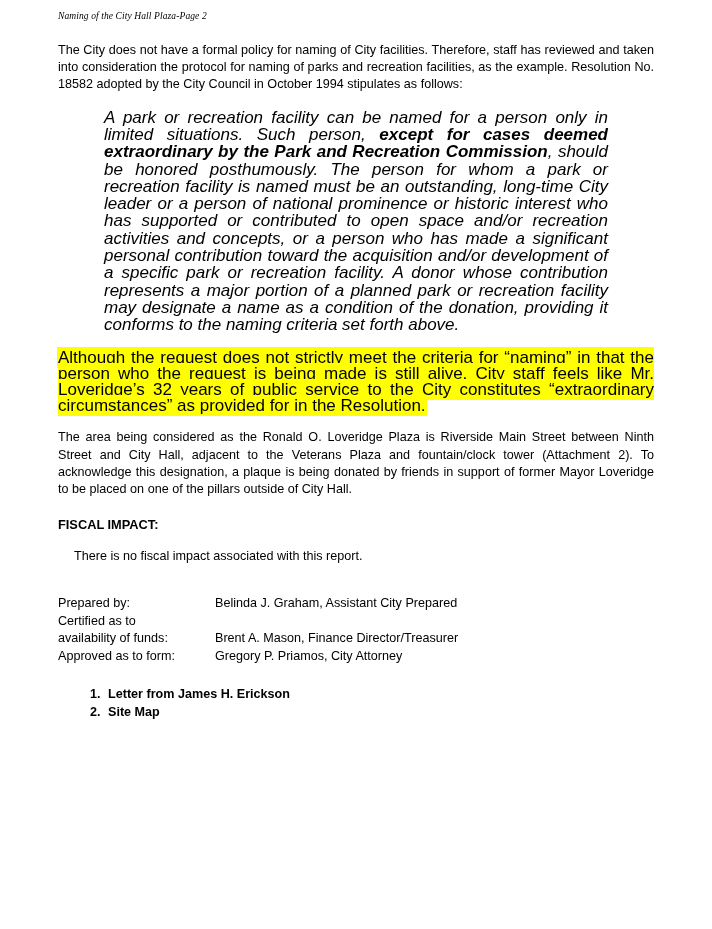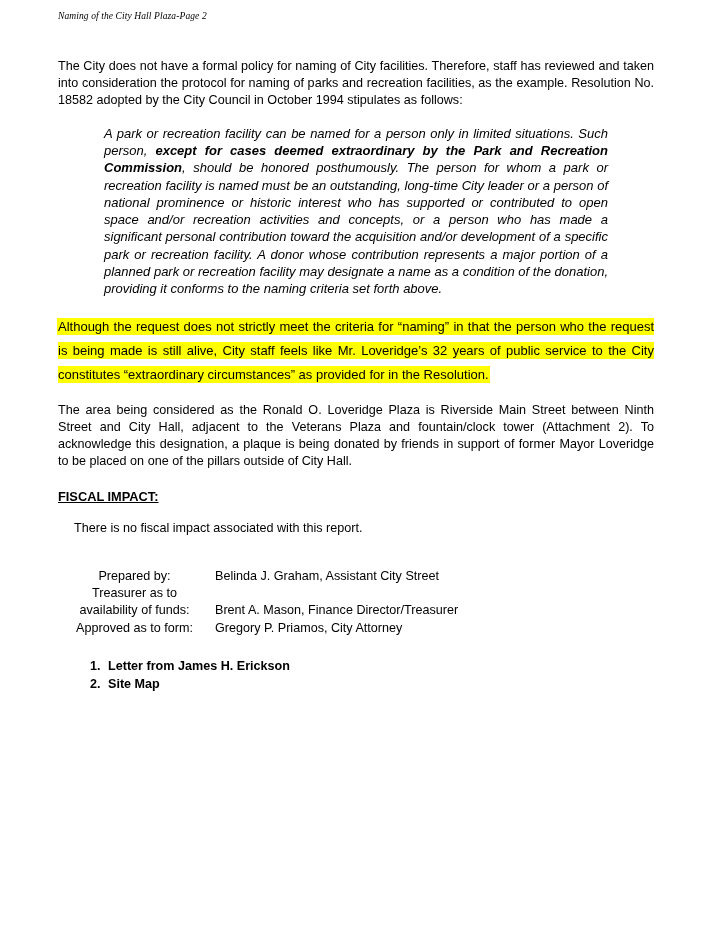"The City does not have" .content { top: 58px -> 42px }
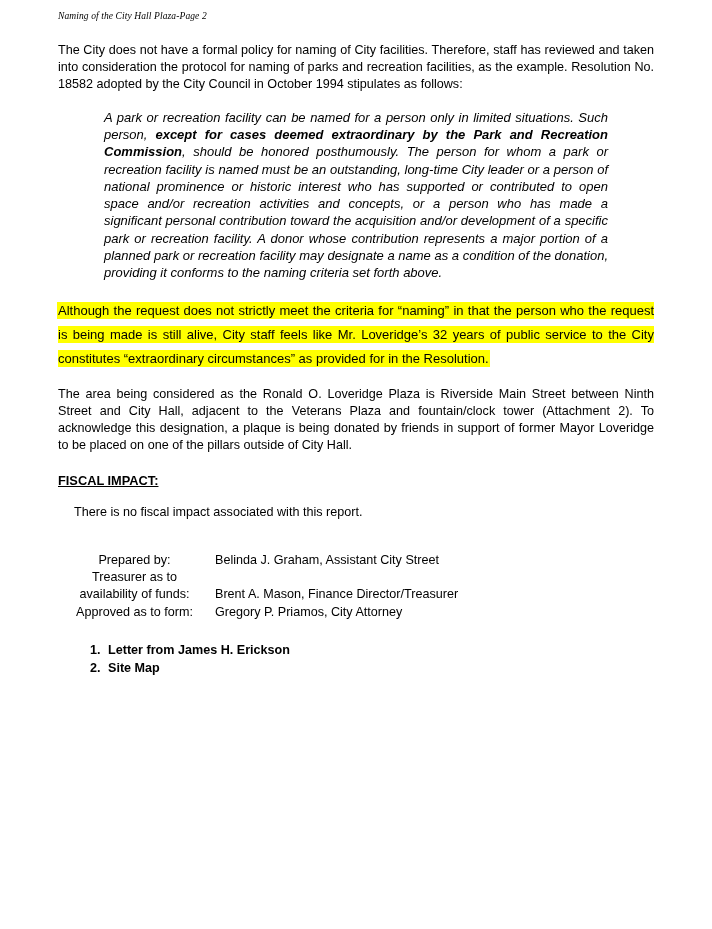"A park or recreation facility" .blockquote p { font-size: 13px -> 17px }
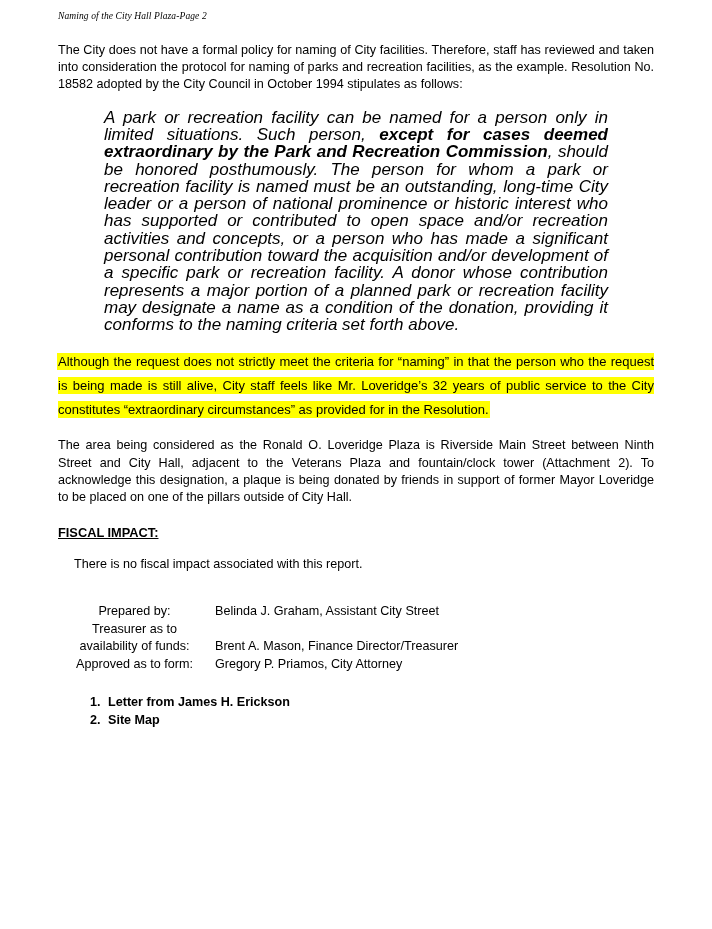"Although the request does not" .highlight-block p { font-size: 13px -> 17px; line-height: 24px -> 16px }
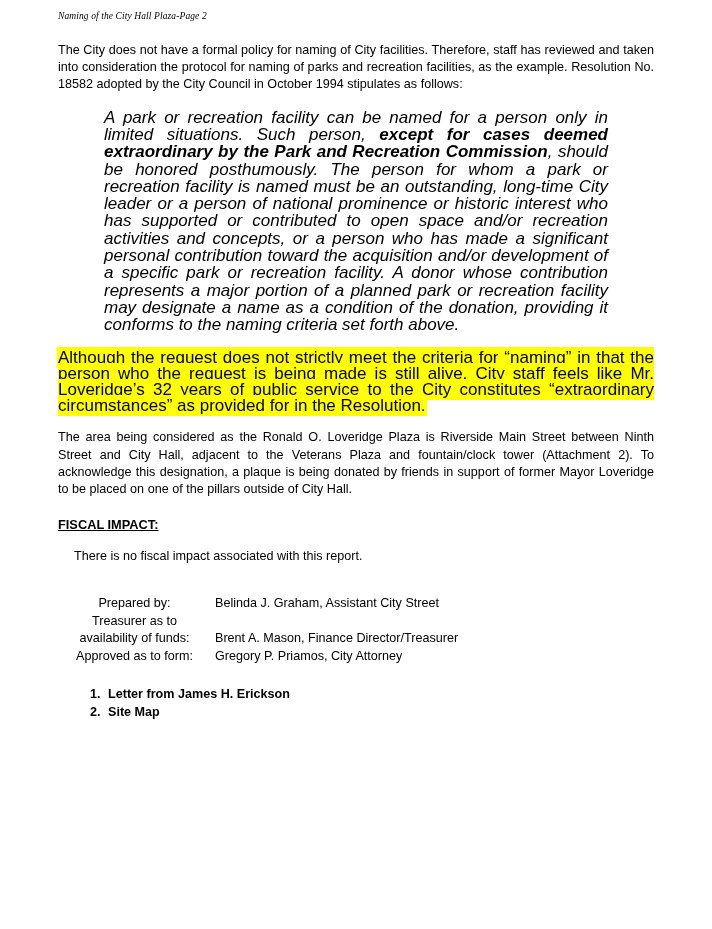"FISCAL IMPACT:" .section-title { text-decoration: underline -> none }
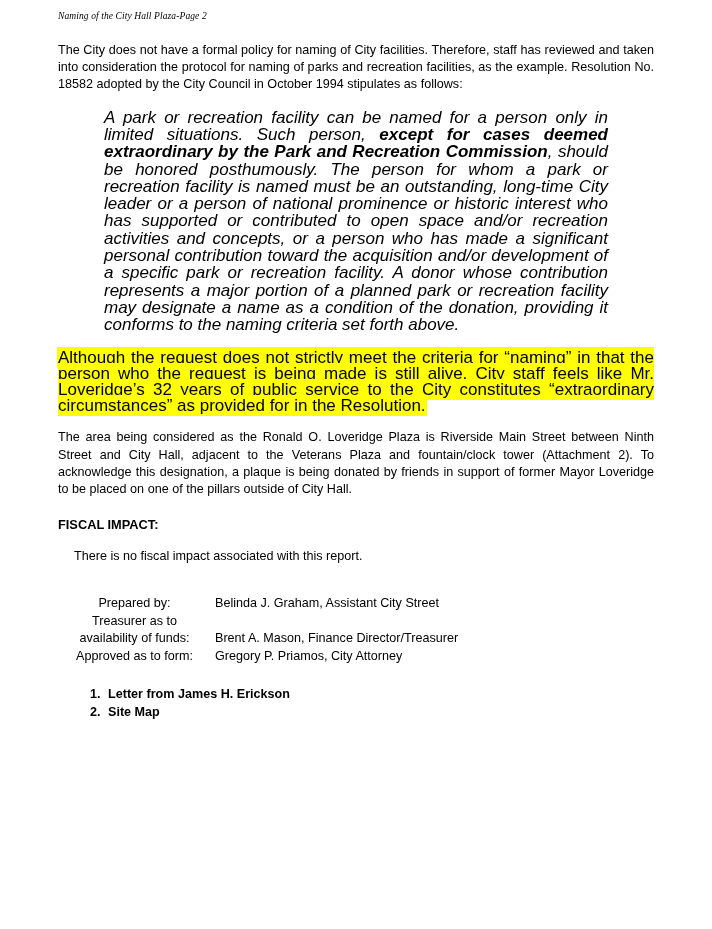"Prepared by:" table.approvals td.label { text-align: center -> none }
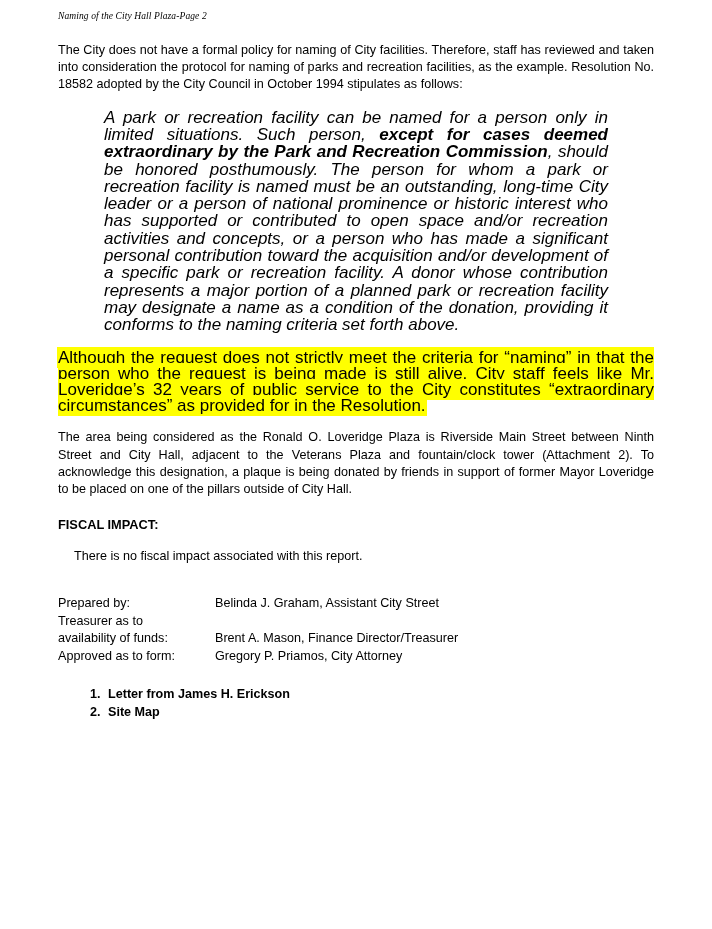"Belinda J. Graham, Assistant City" td.value { text: Street -> Prepared }
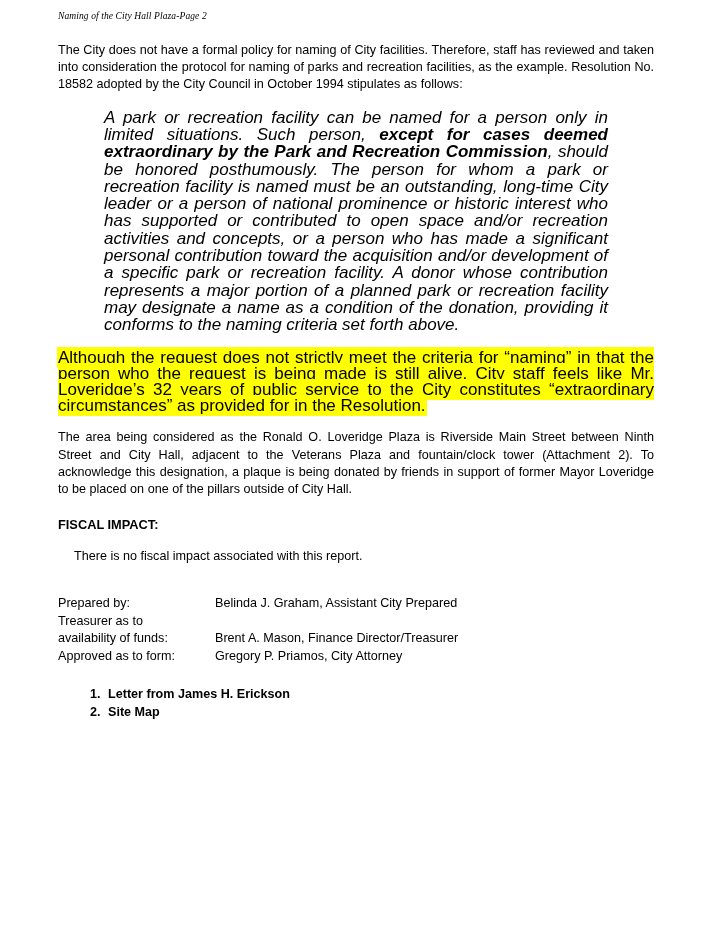"Treasurer as to" td.label { text: Treasurer -> Certified }
